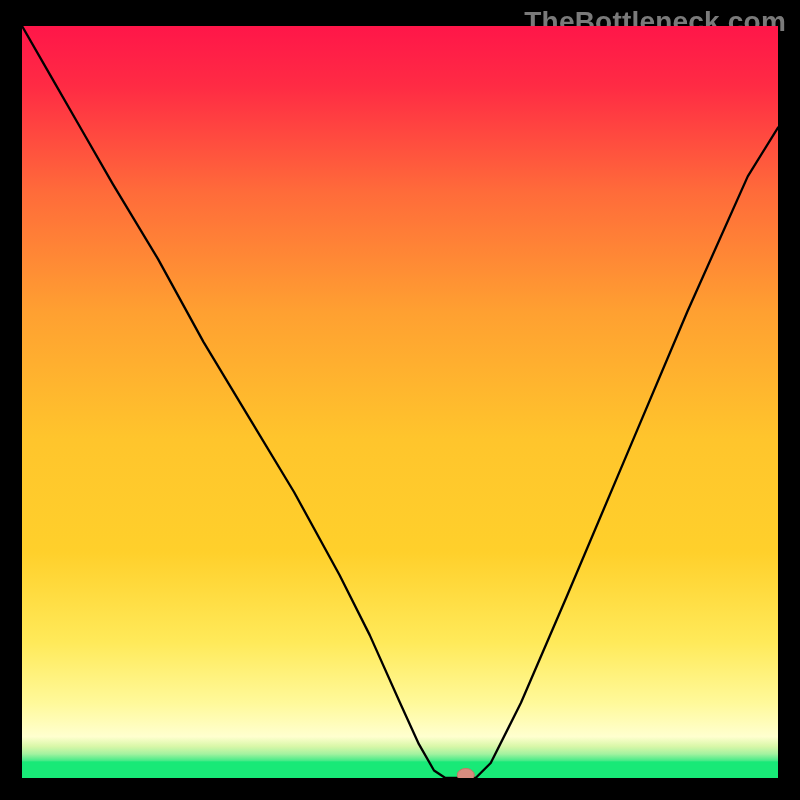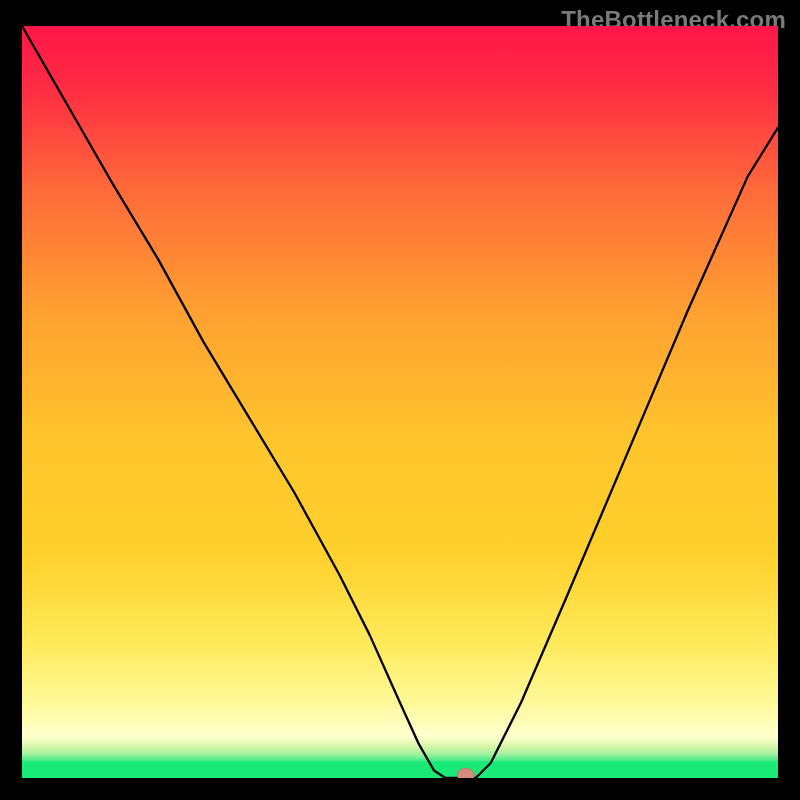"TheBottleneck.com" .watermark { font-size: 24px -> 28px }
